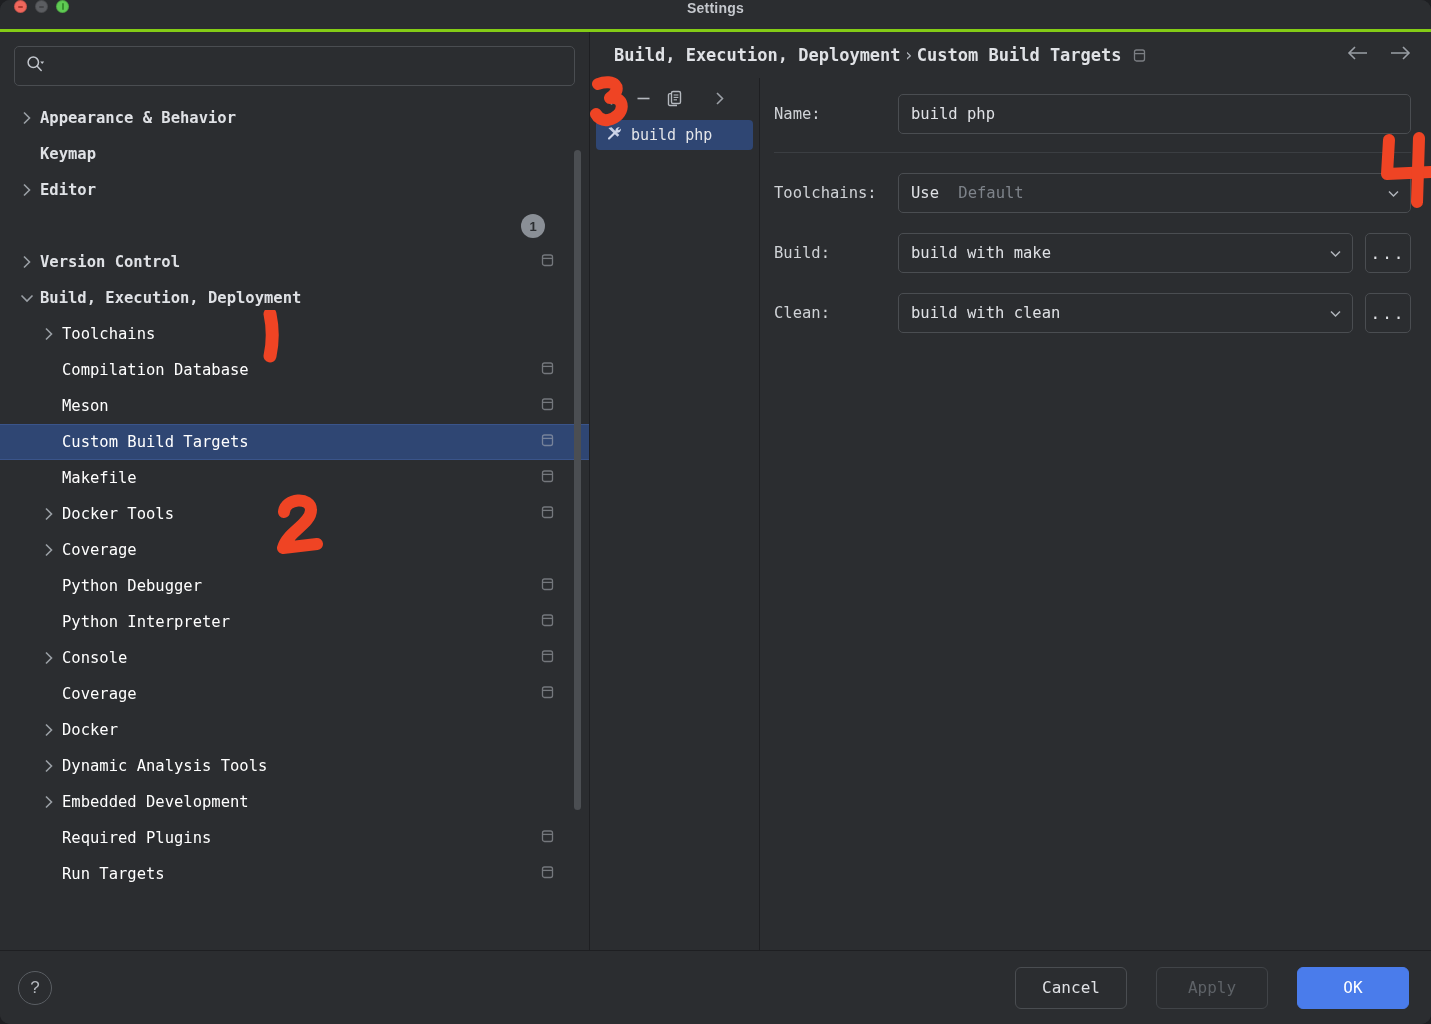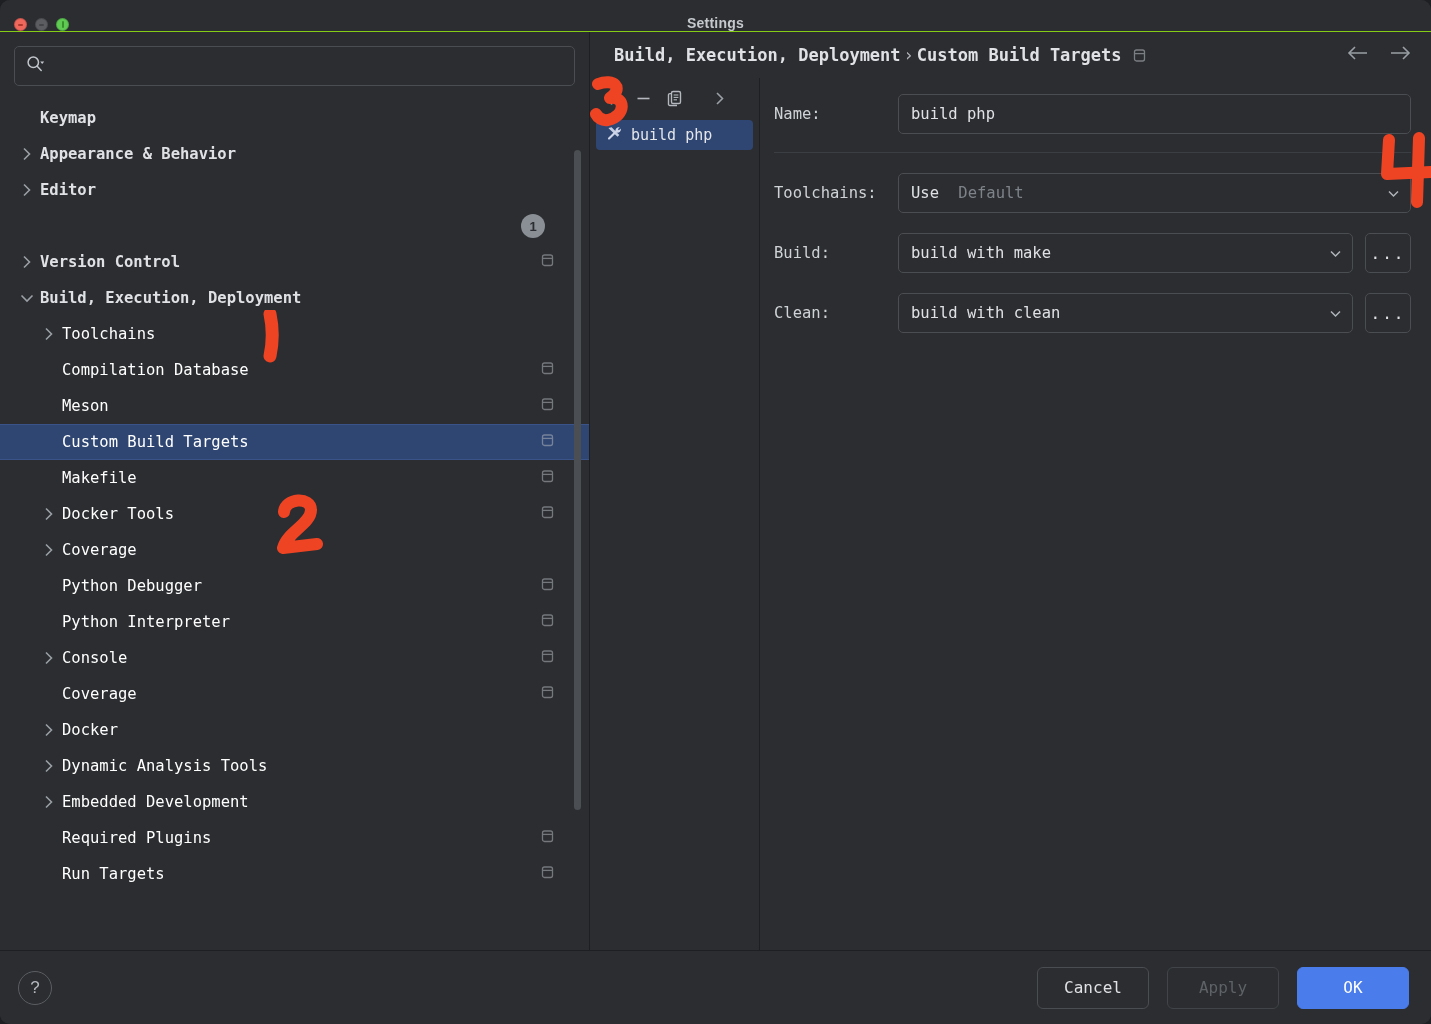"Settings" .titlebar { align-items: flex-end -> flex-start; border-bottom: 1px solid #84cc16 -> 3px solid #84cc16 }
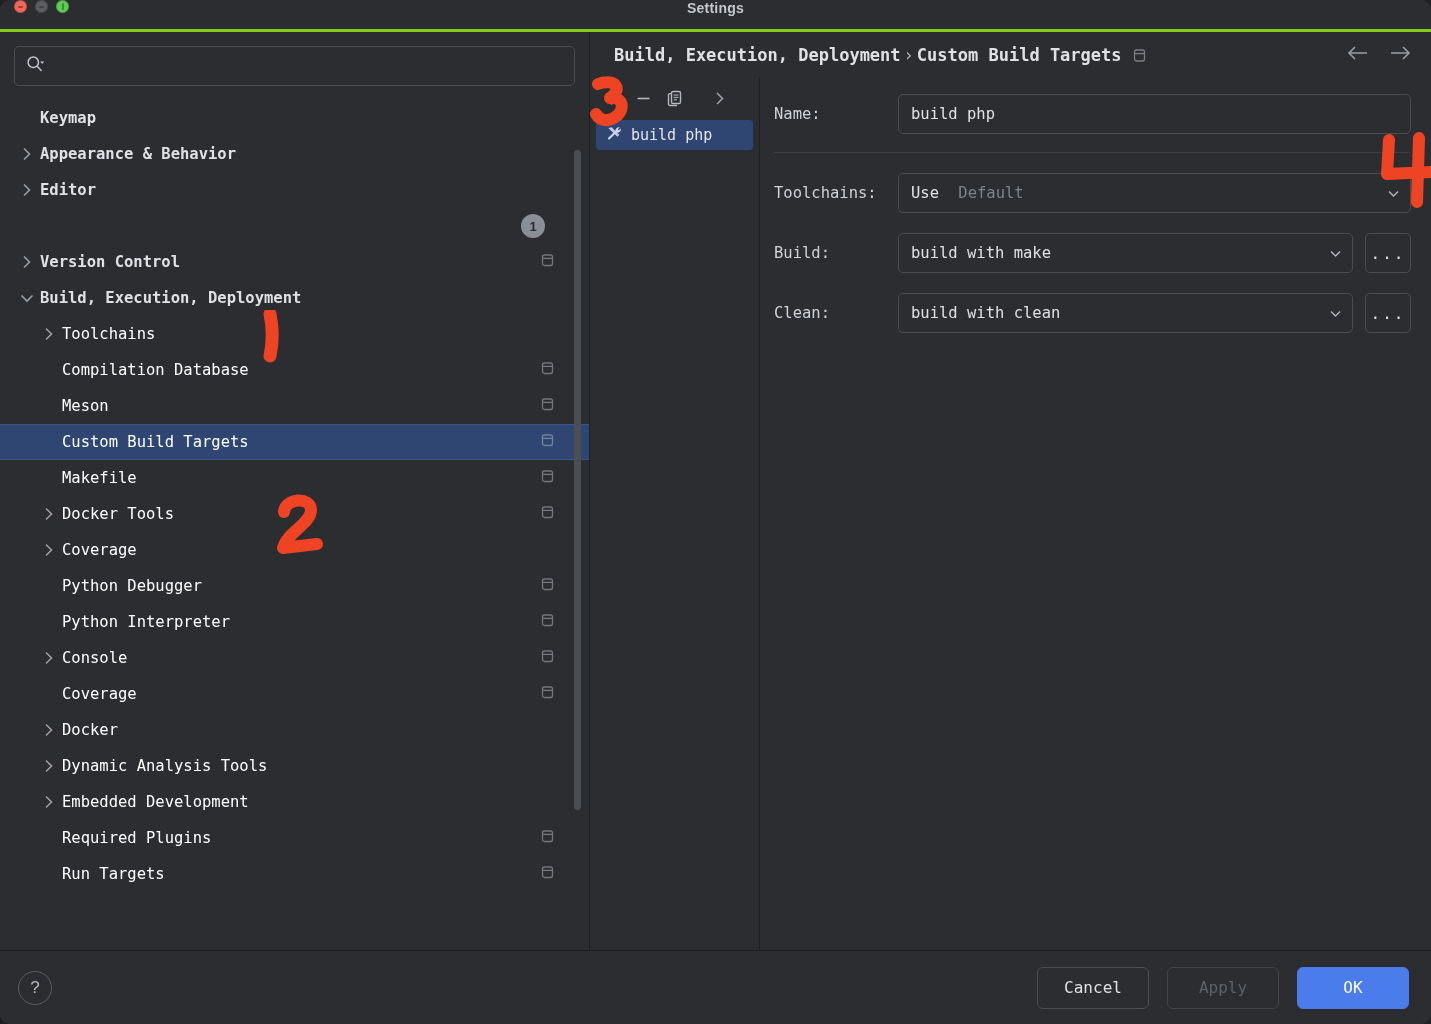"Keymap" div.tree-row { order: before "Appearance & Behavior" -> after "Appearance & Behavior" }
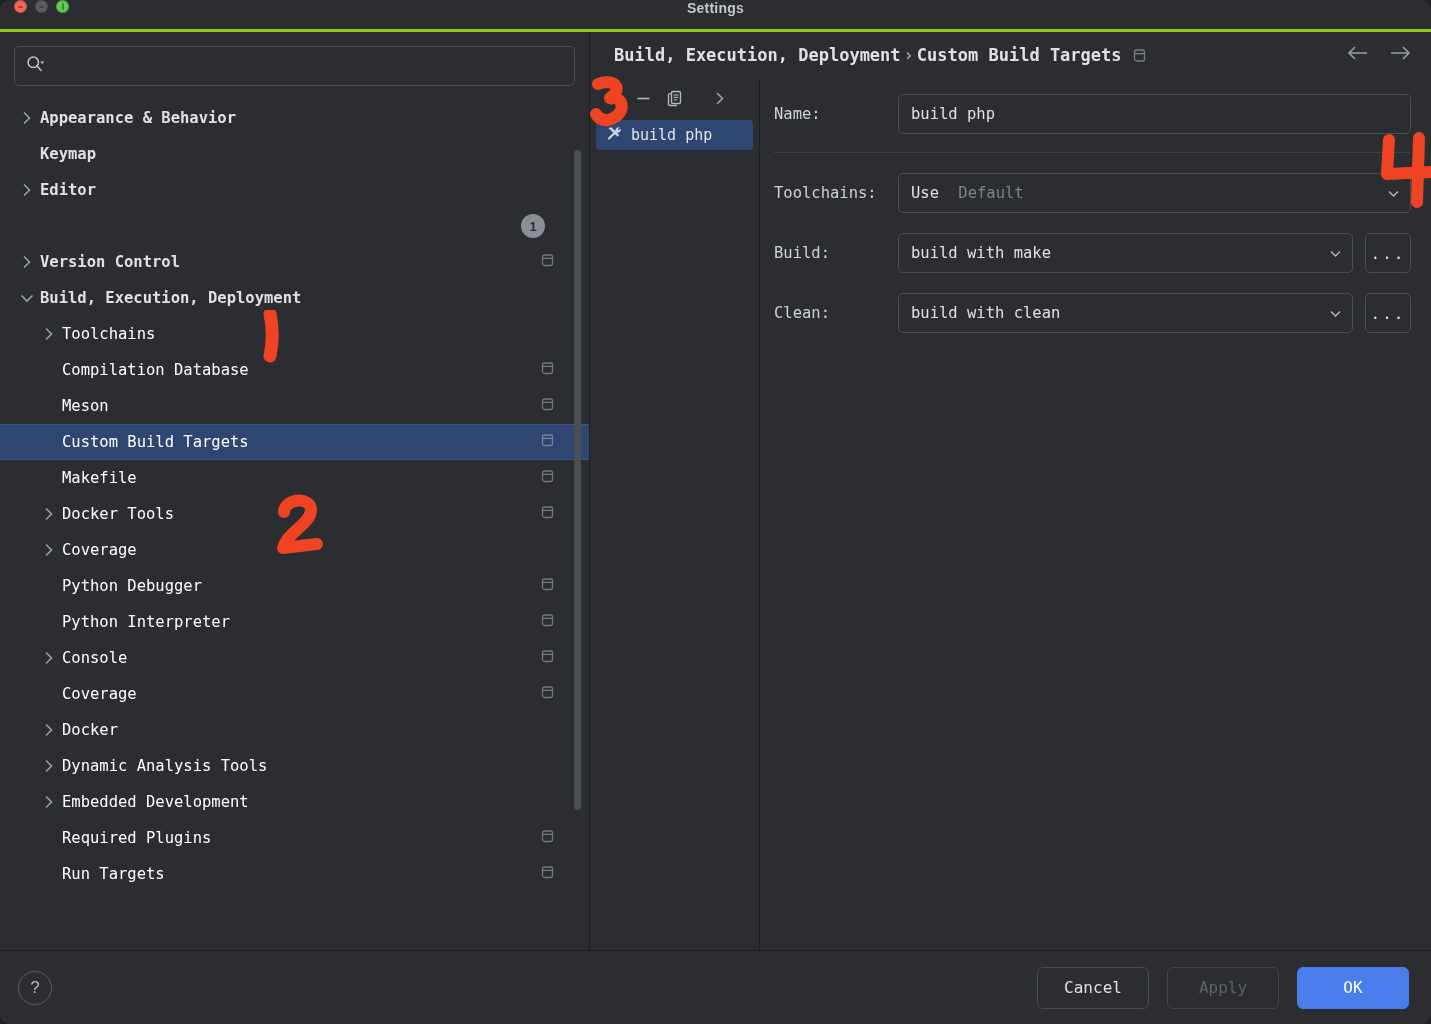"Cancel" .footer-right { gap: 18px -> 29px }
